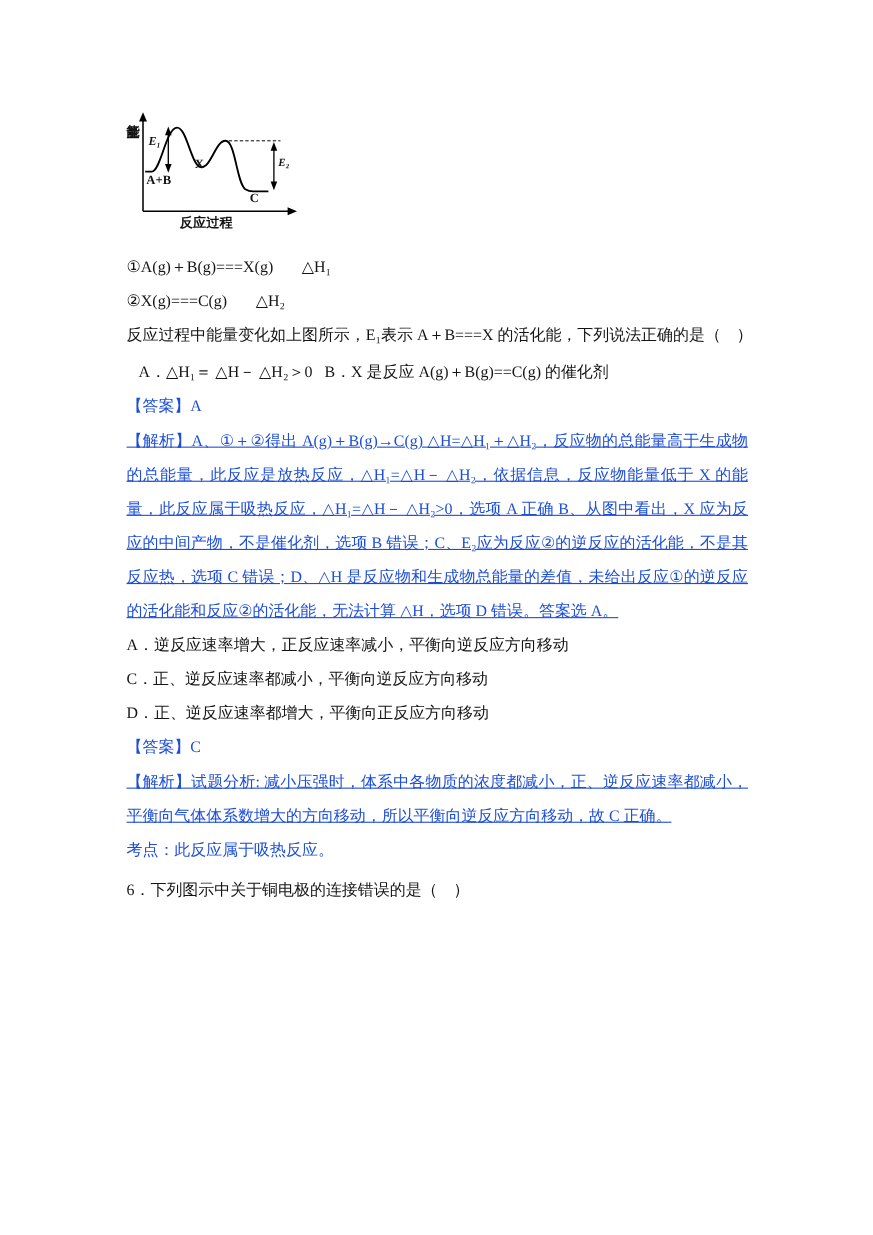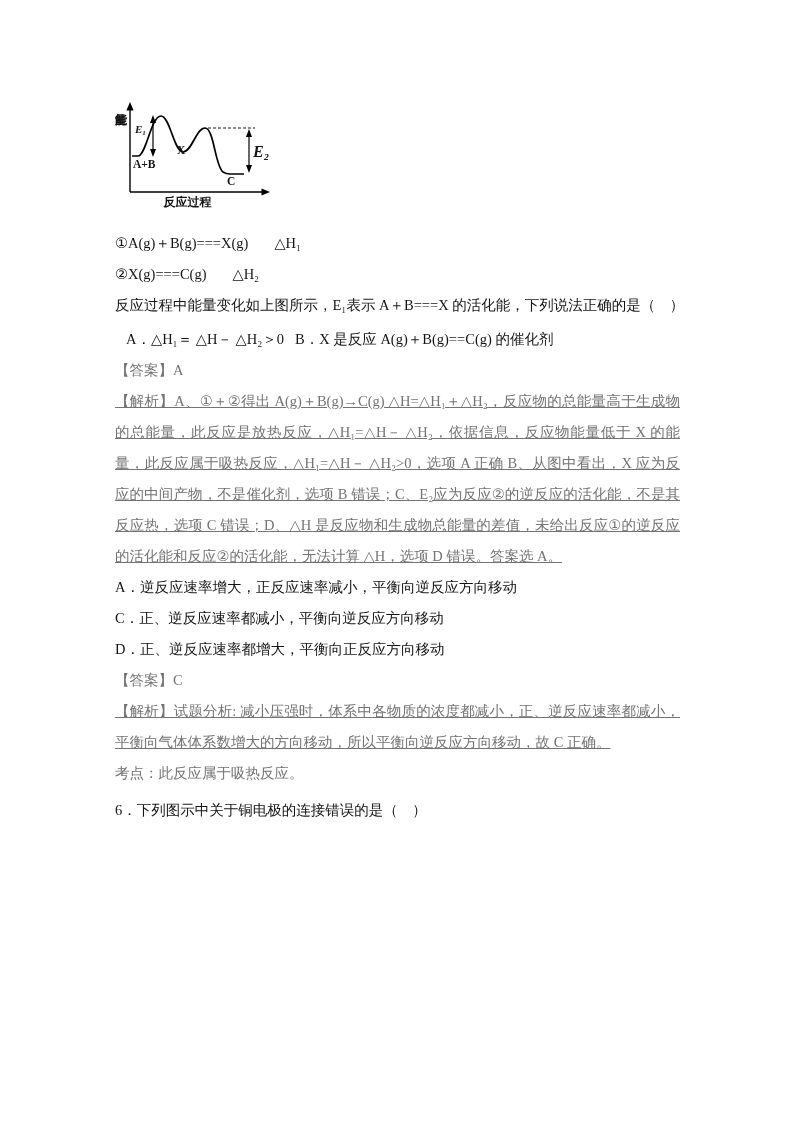"E₂" .diagram .e2 { font-size: 16px -> 10px }
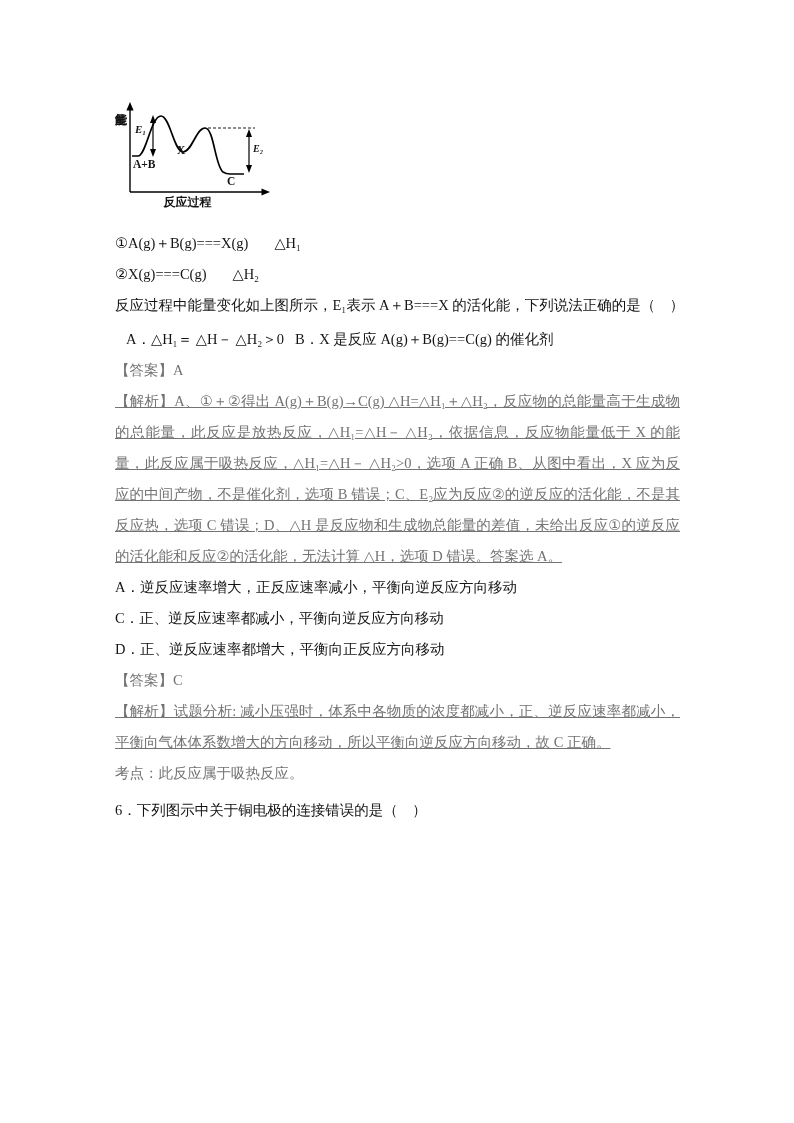"【答案】A" .red { color: #737373 -> #1d4ed8 }
